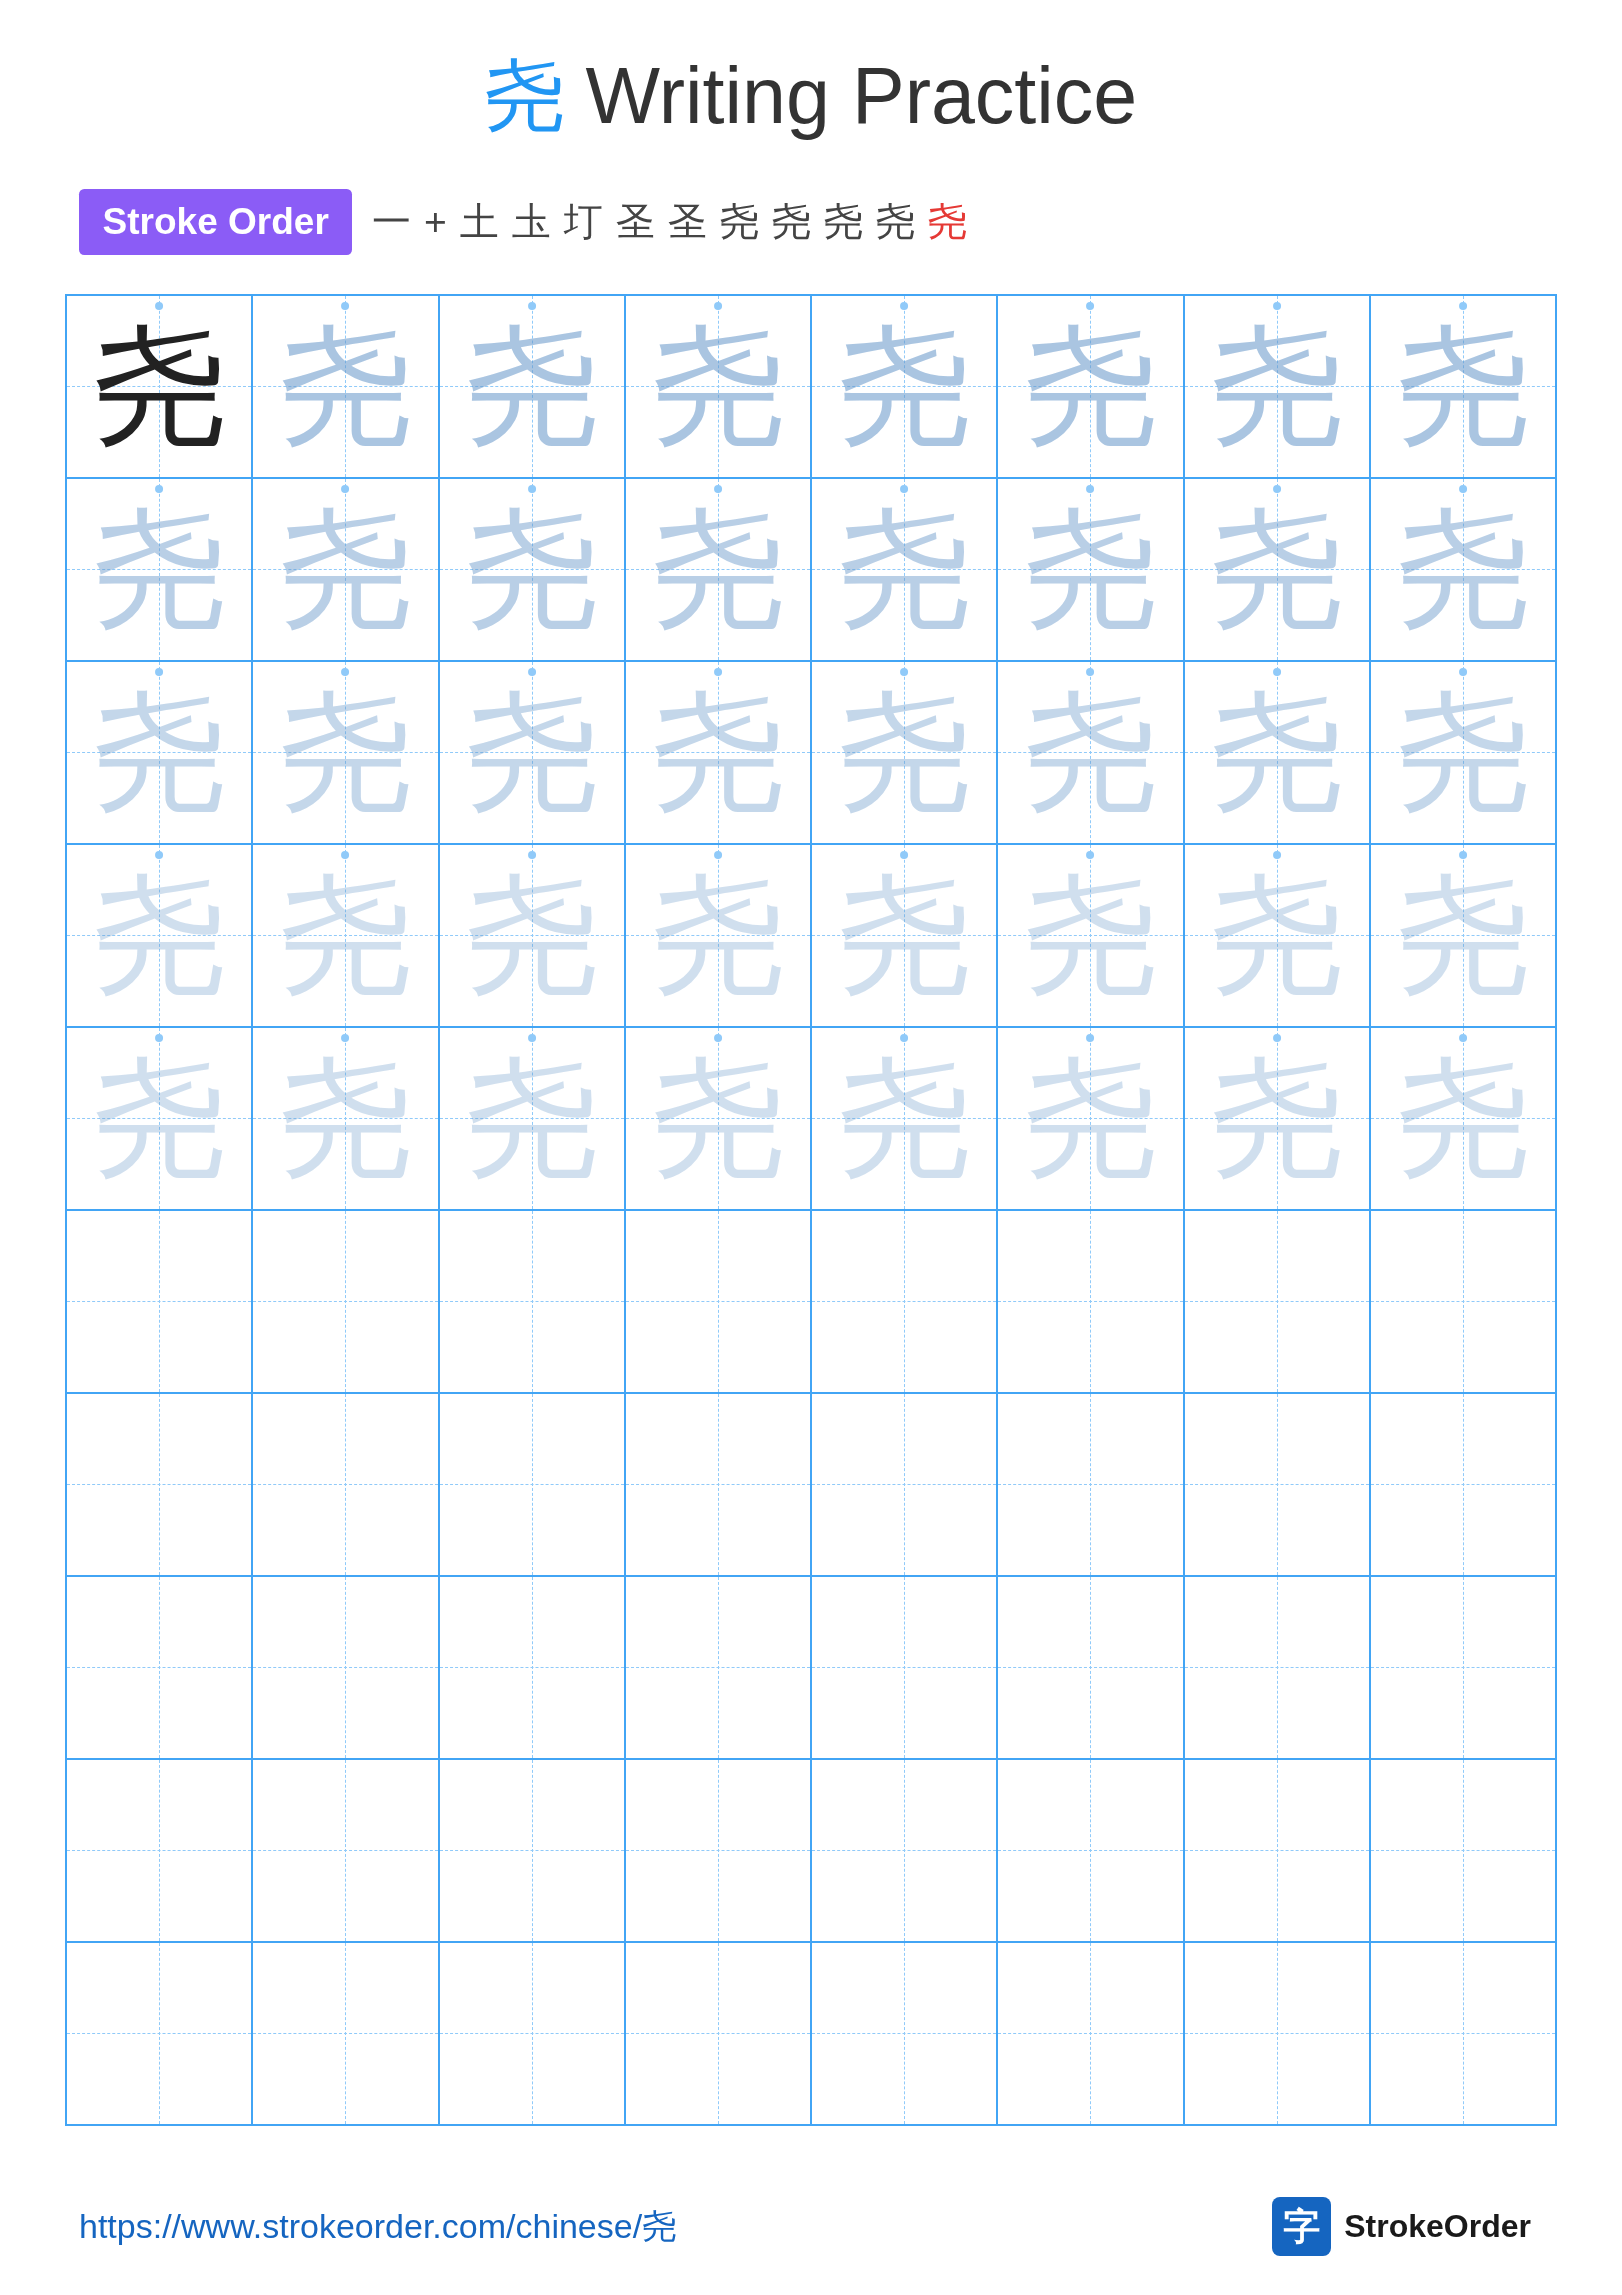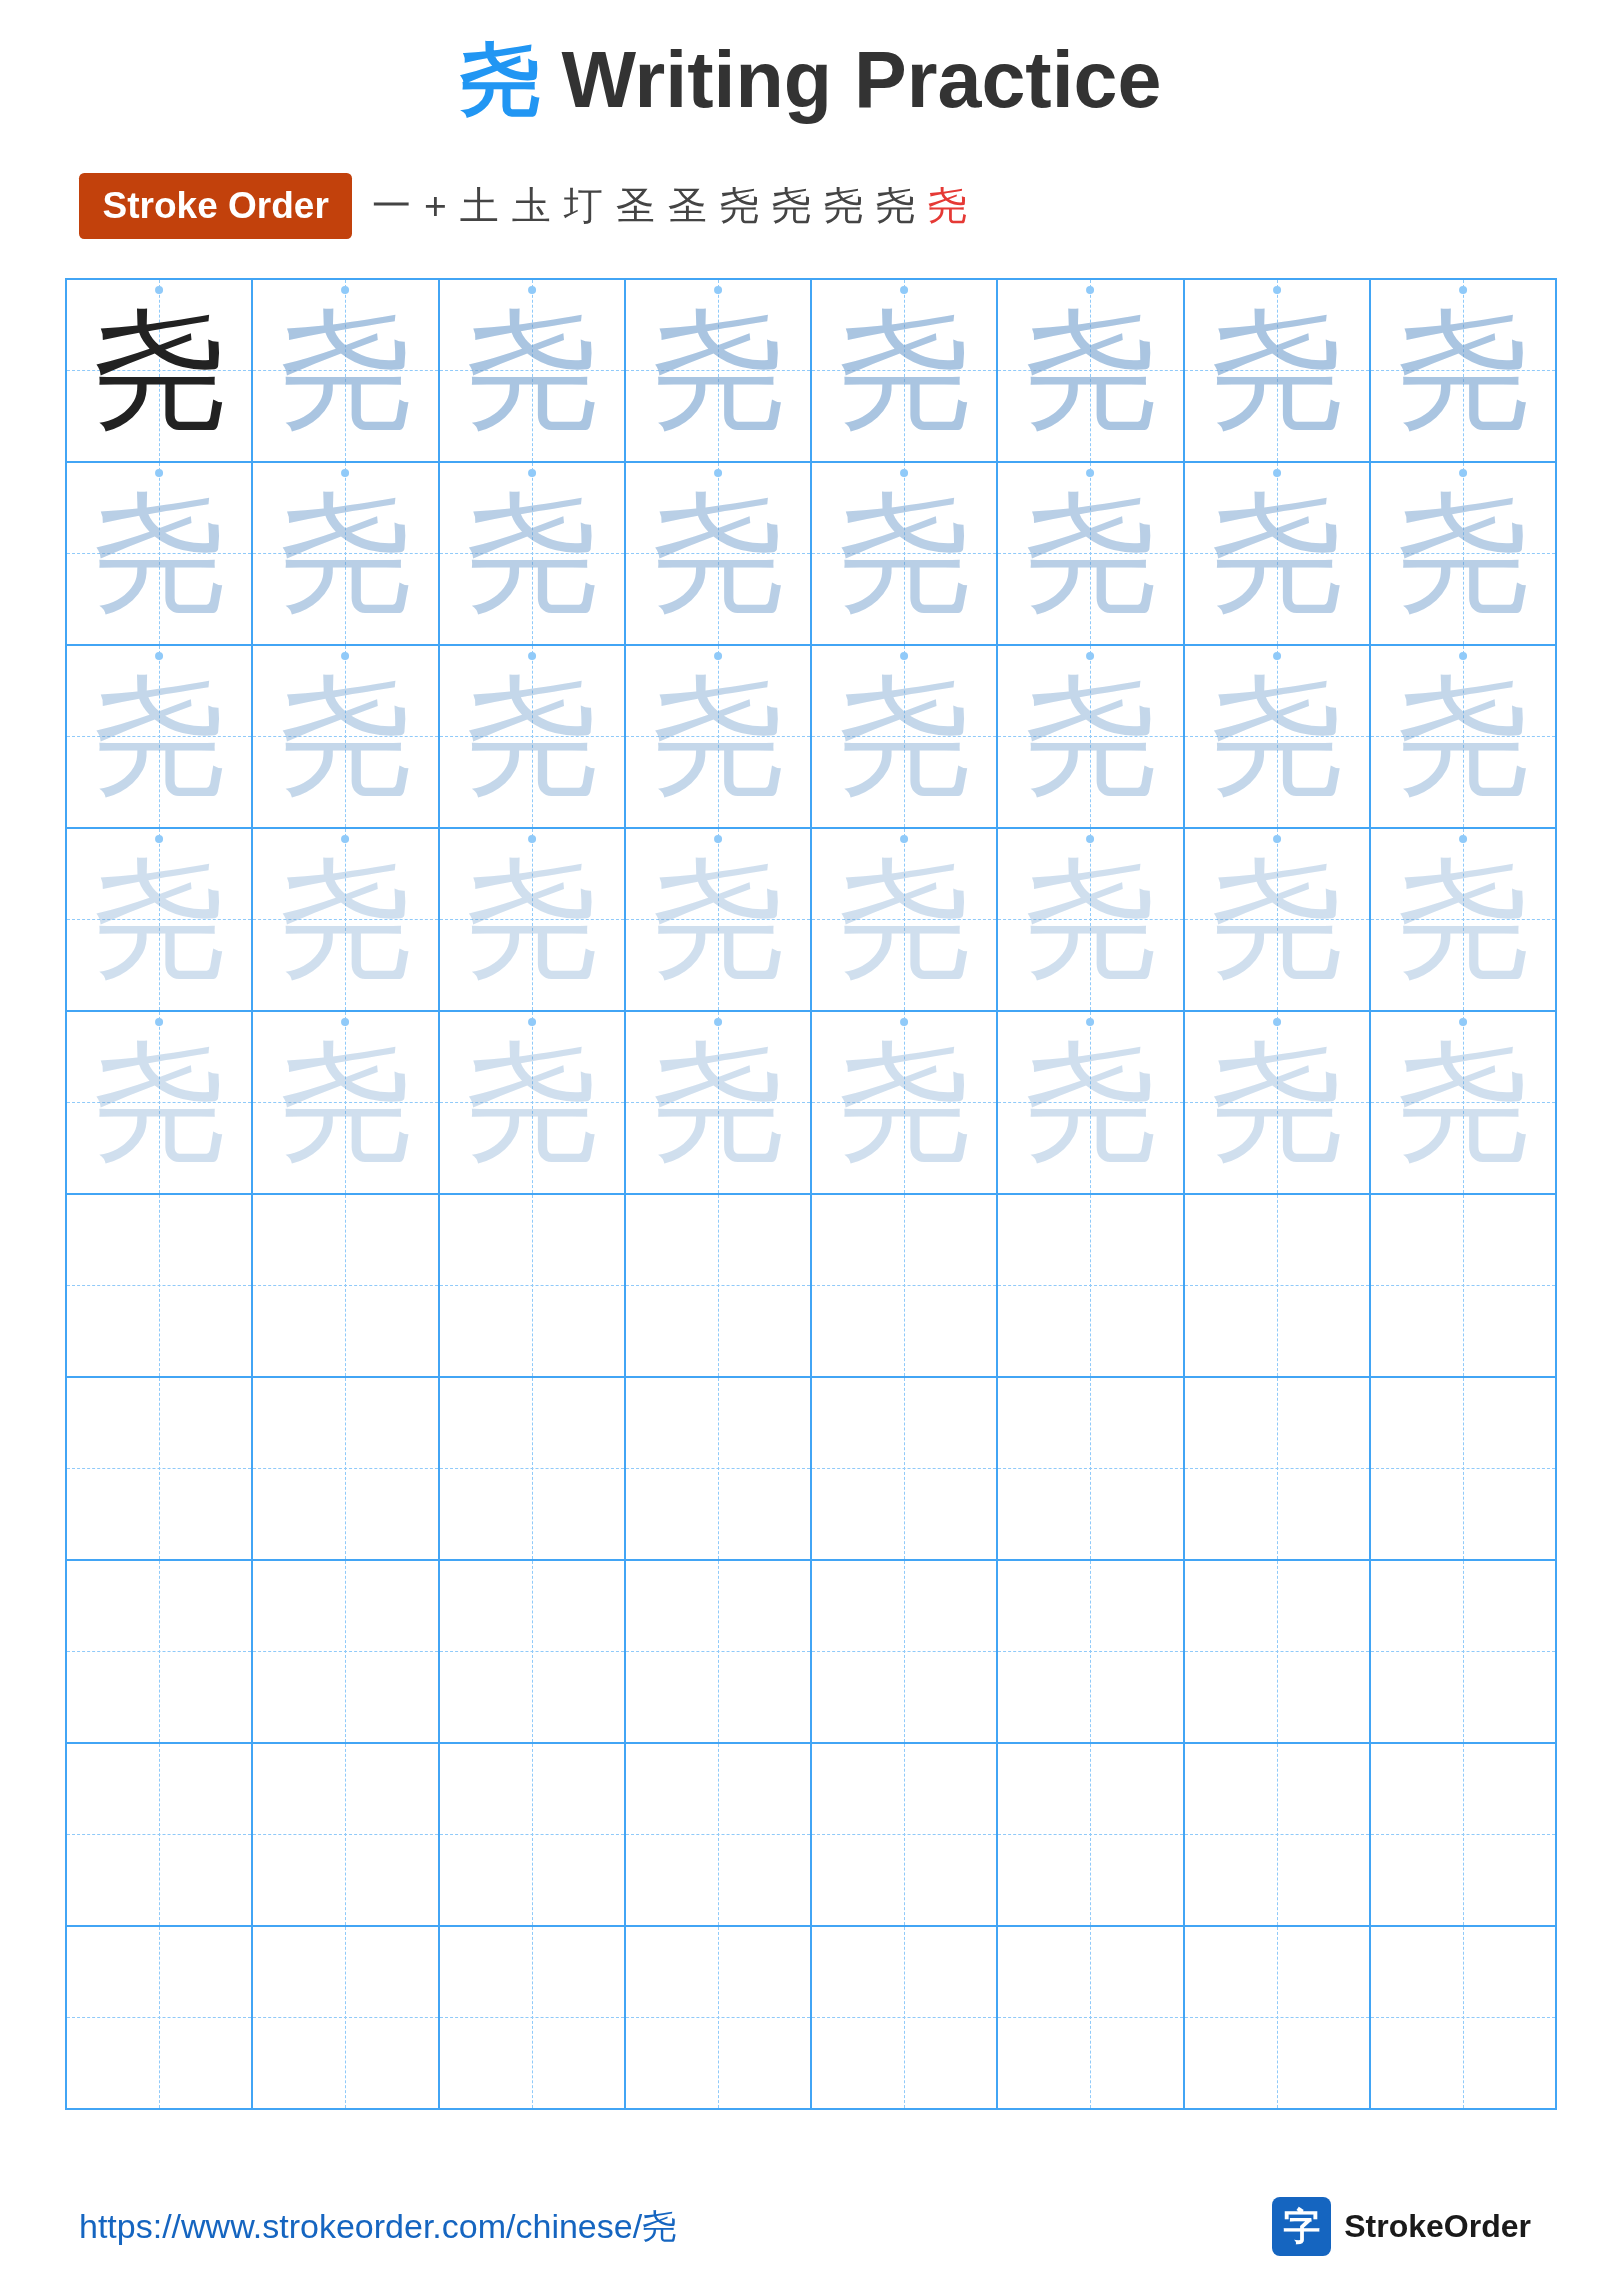"尧 Writing Practice" .page-title { font-weight: bold -> normal; padding-top: 28px -> 44px }
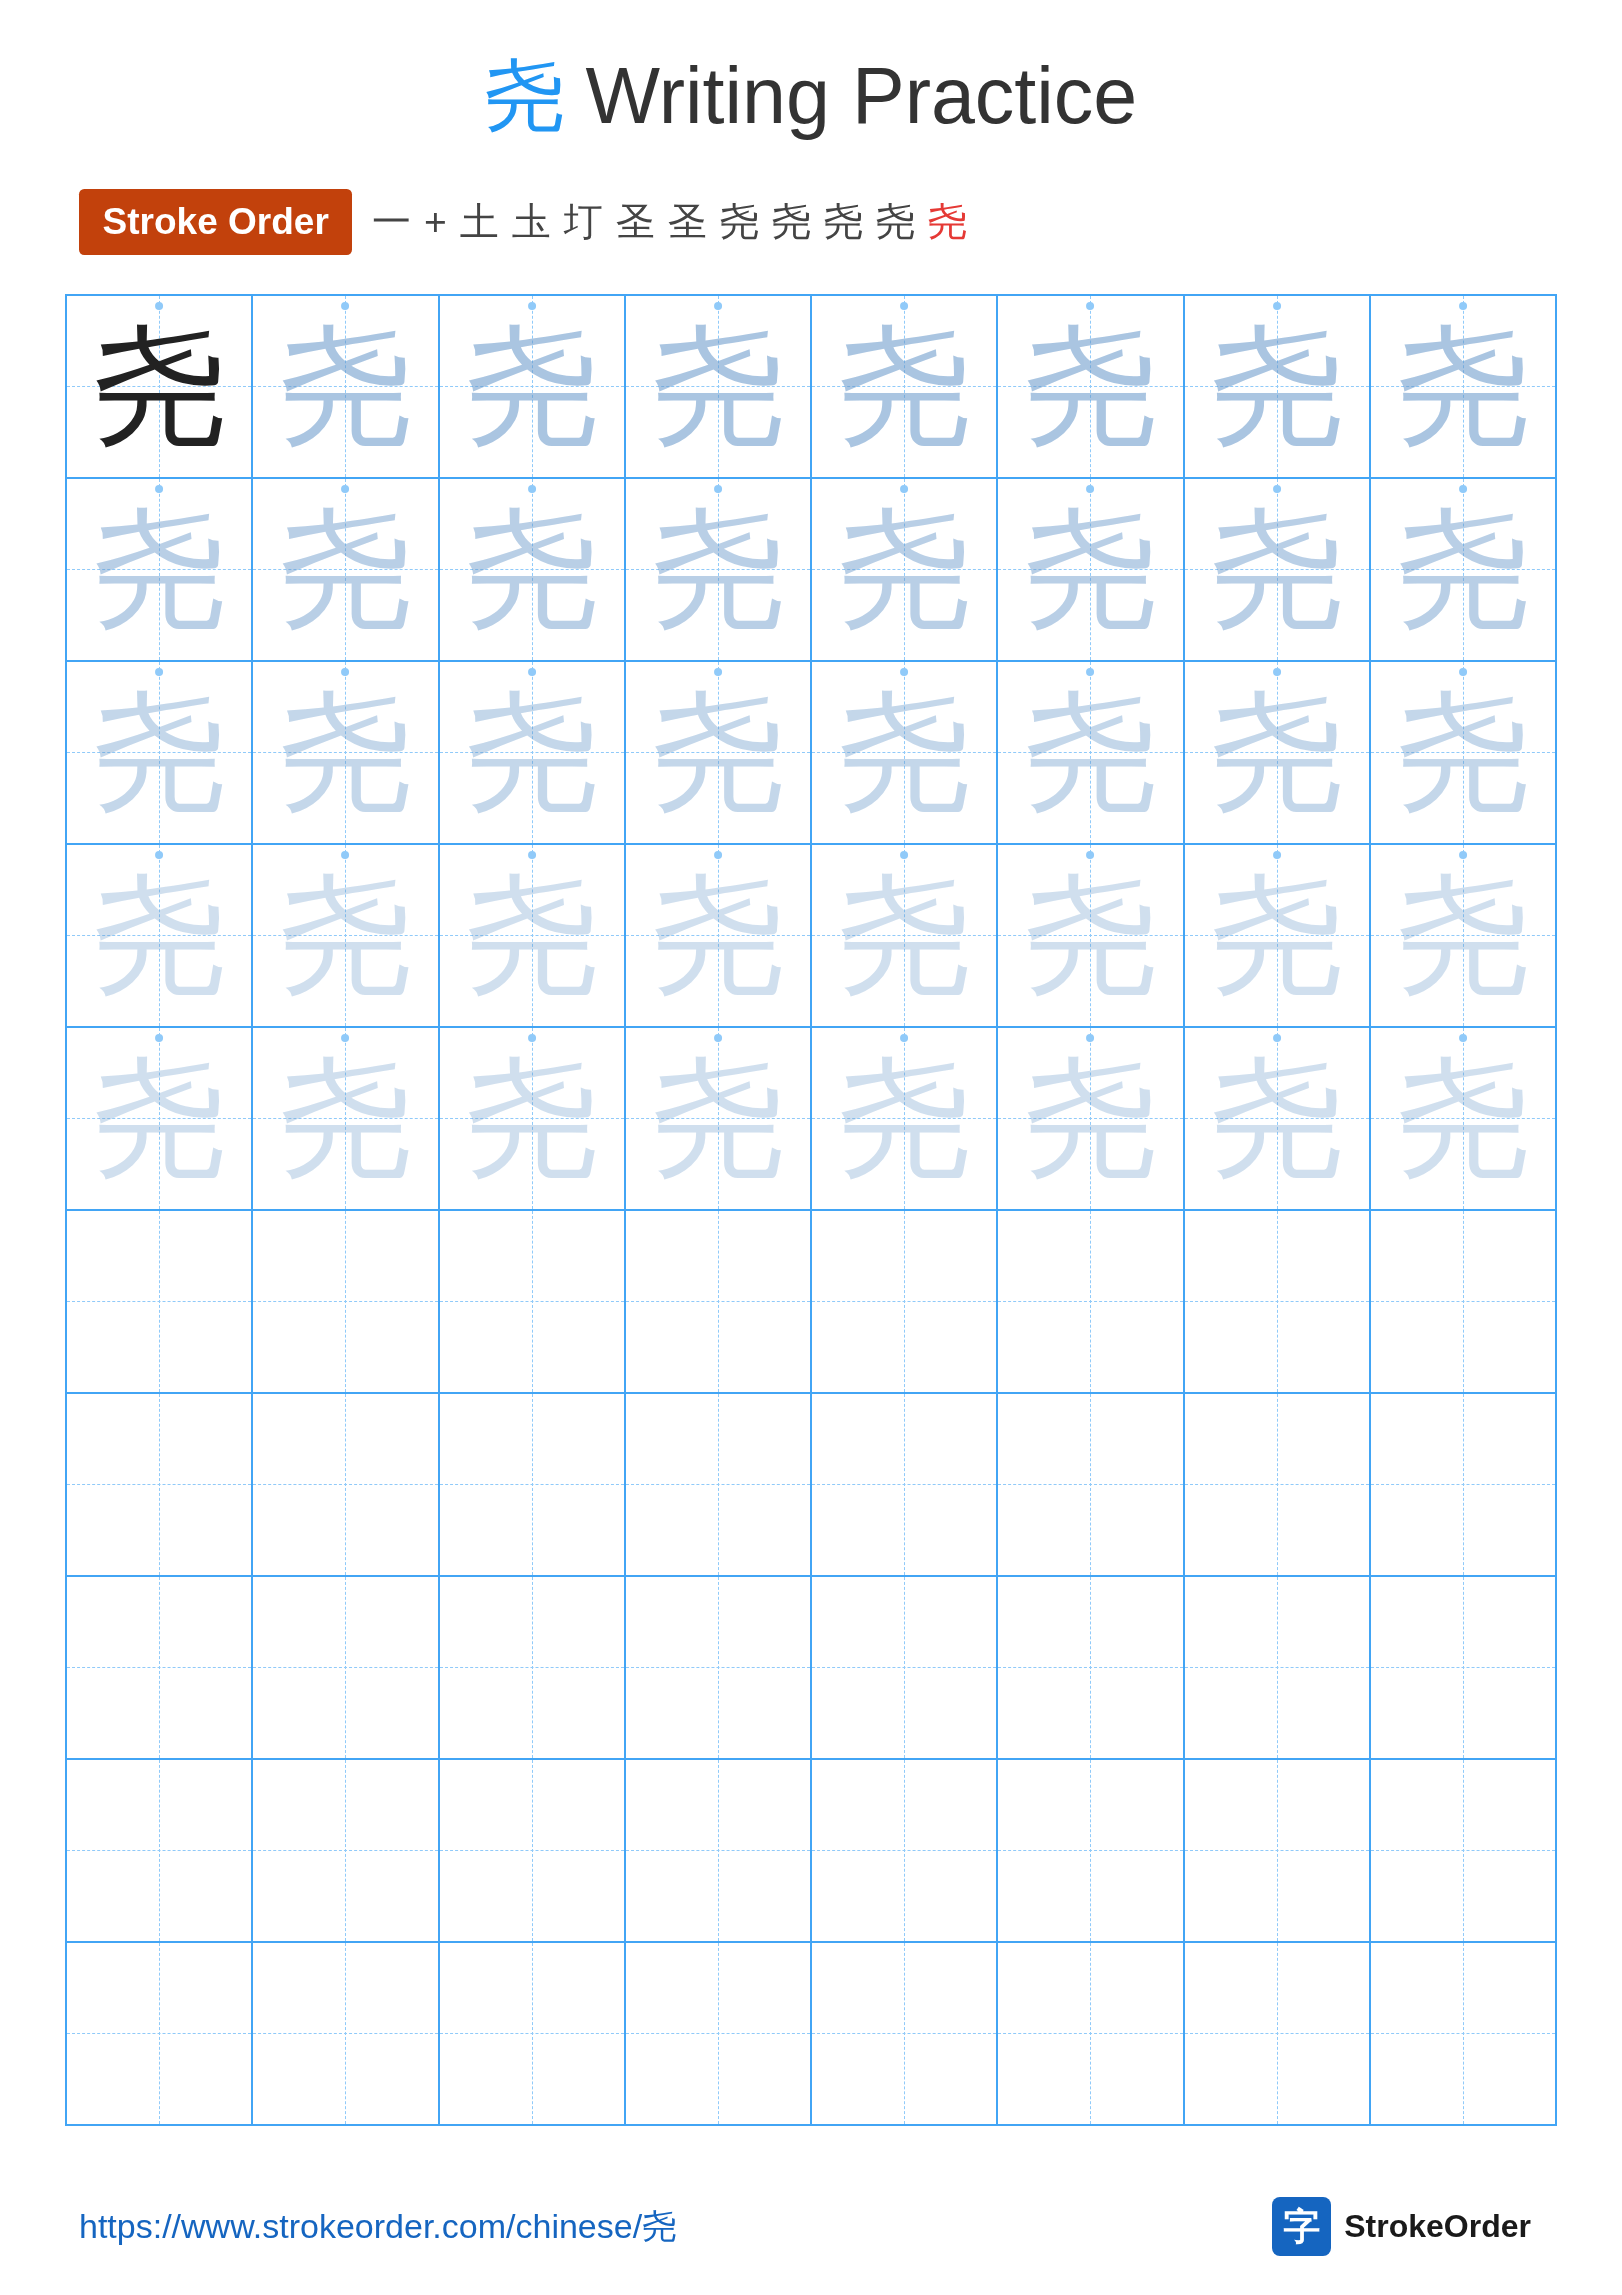"Stroke Order" .stroke-order-badge { background: #c2410c -> #8b5cf6 }
